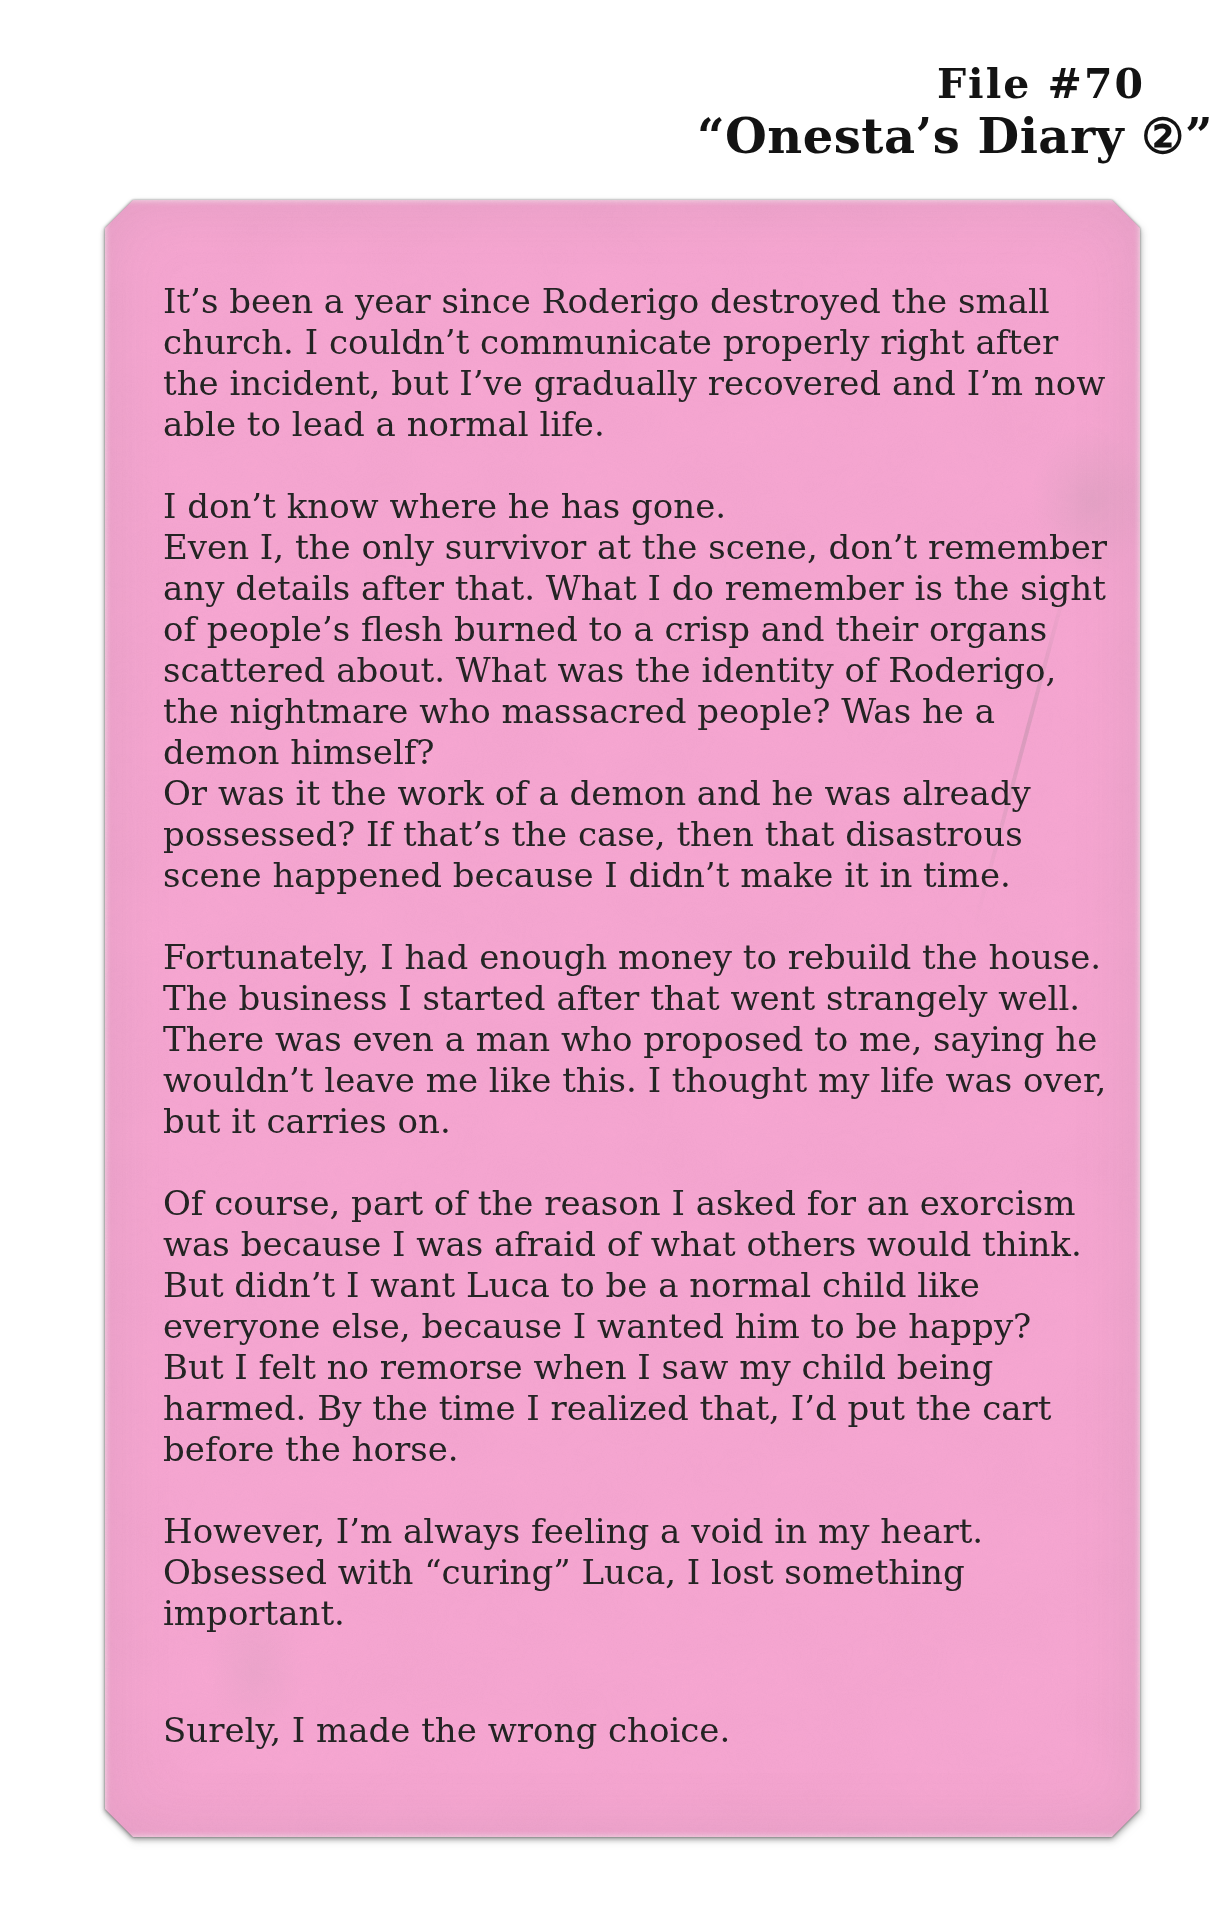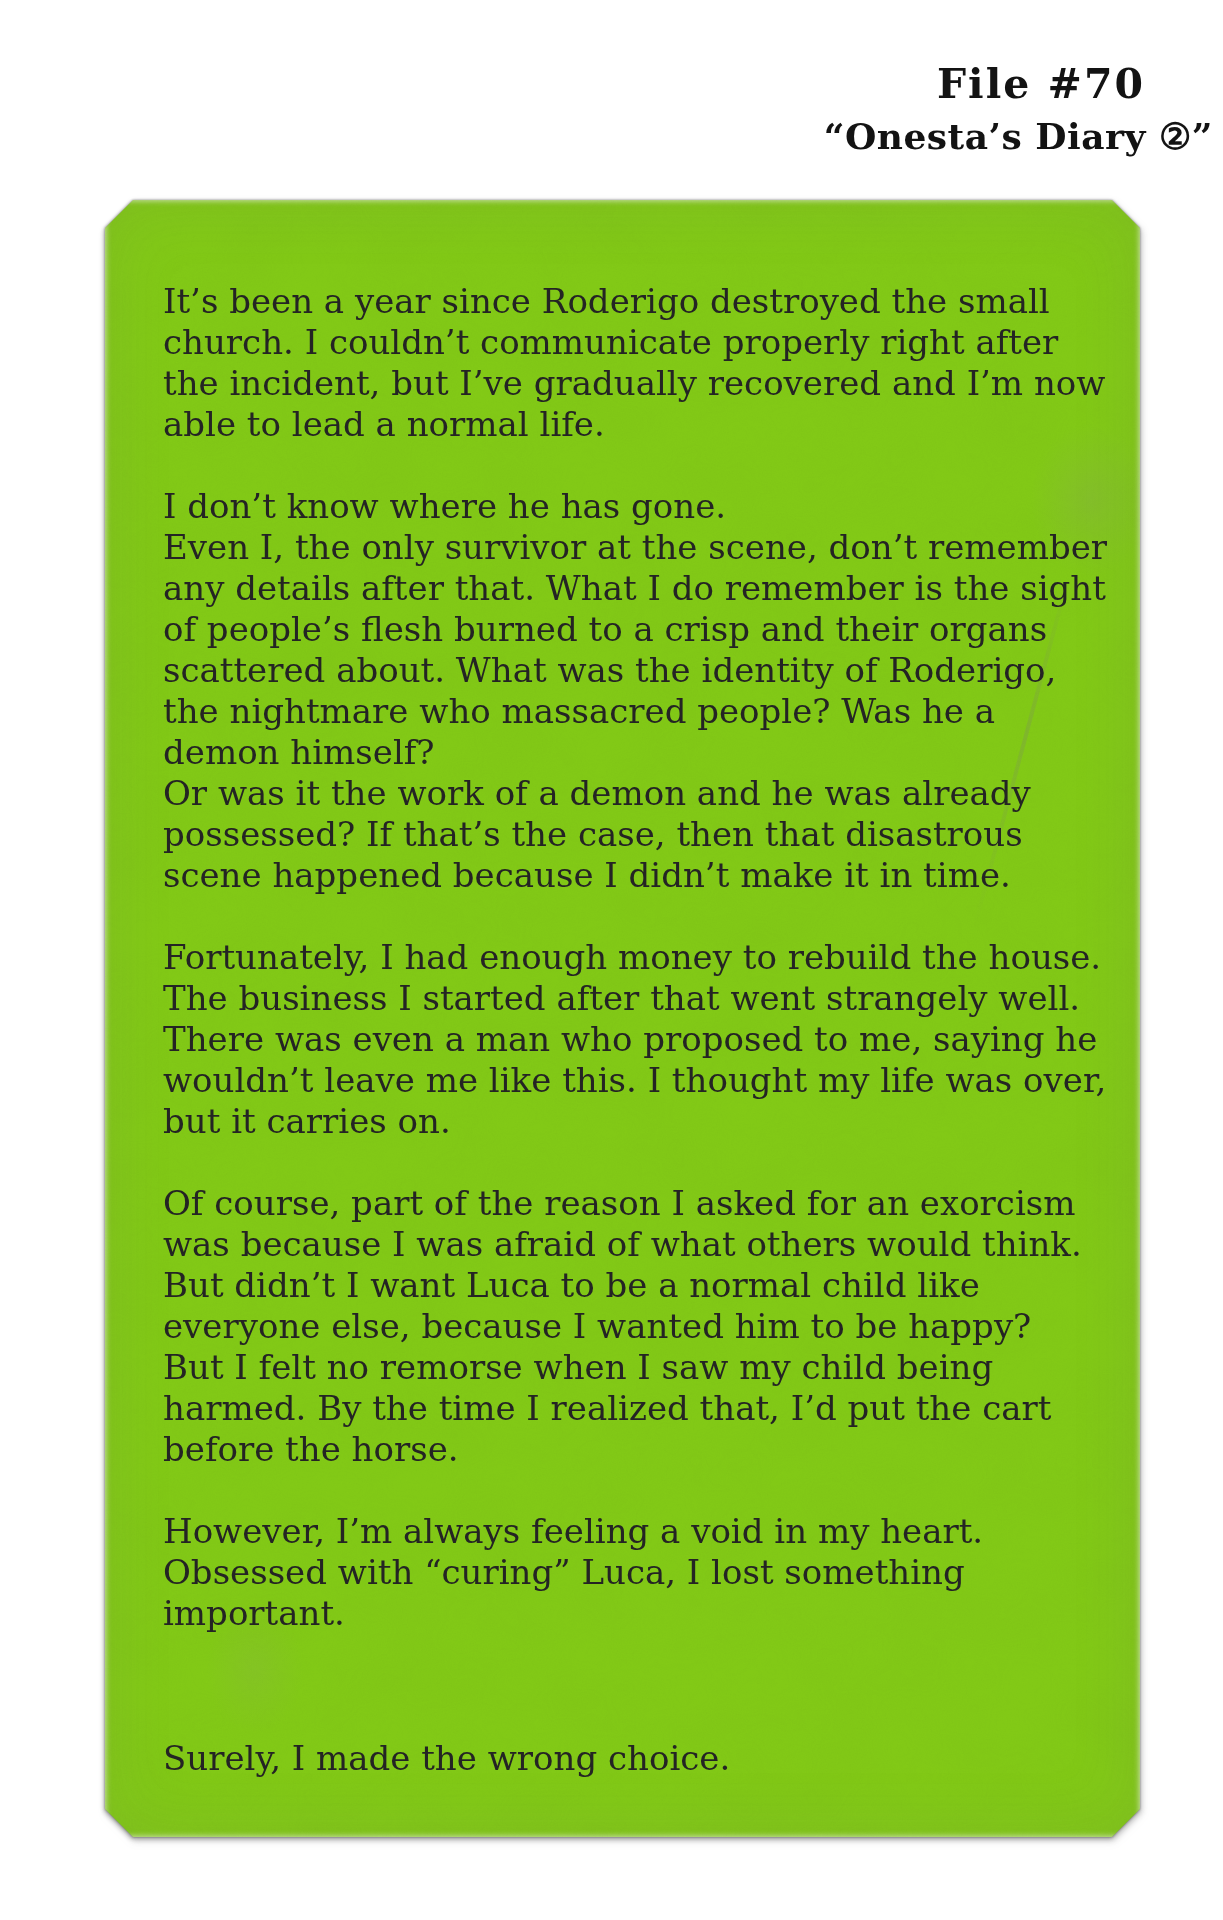"“Onesta’s Diary ②”" .header-title { font-size: 36px -> 48px }
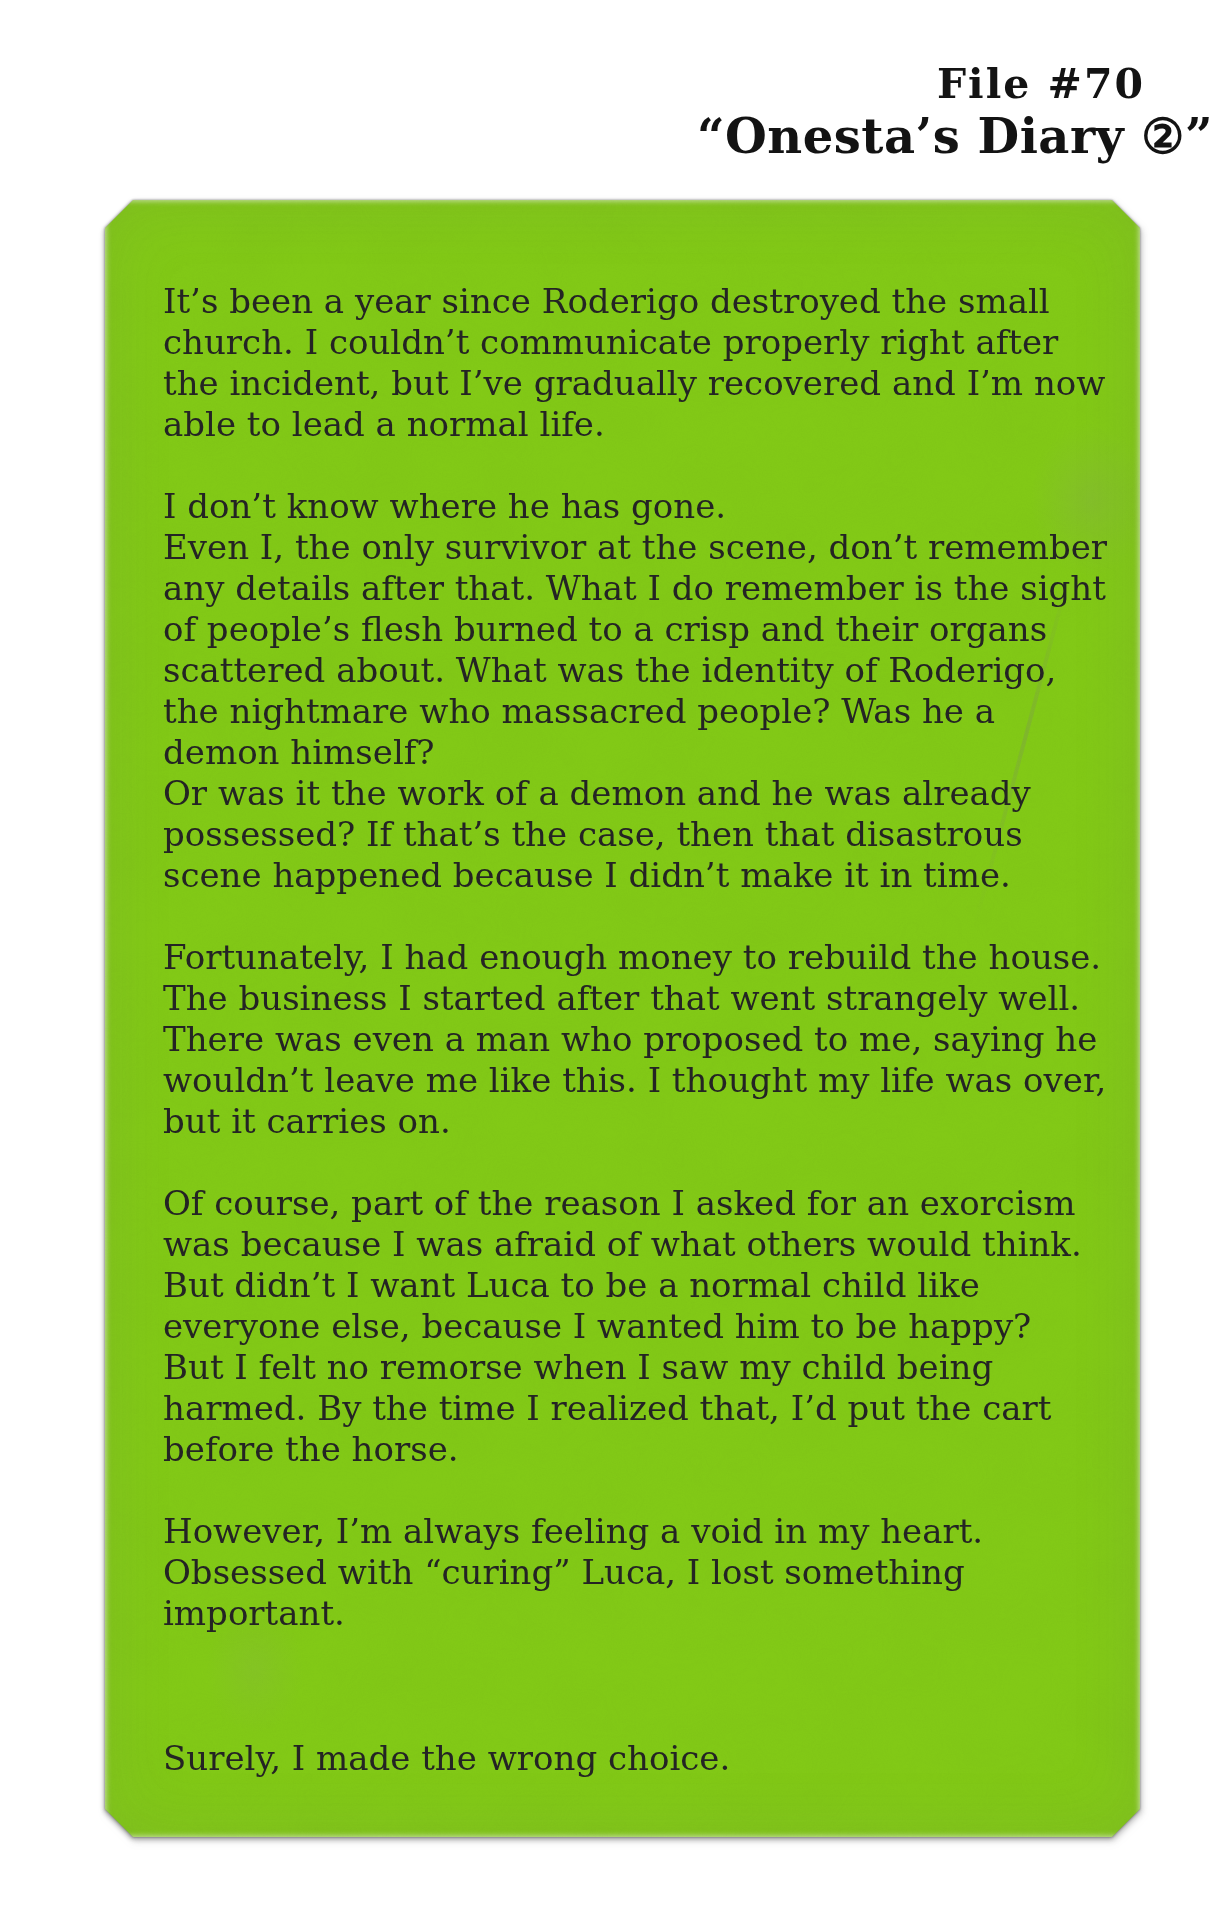"It’s been a year since" .paper { background: #84cc16 -> #f9a8d4 }
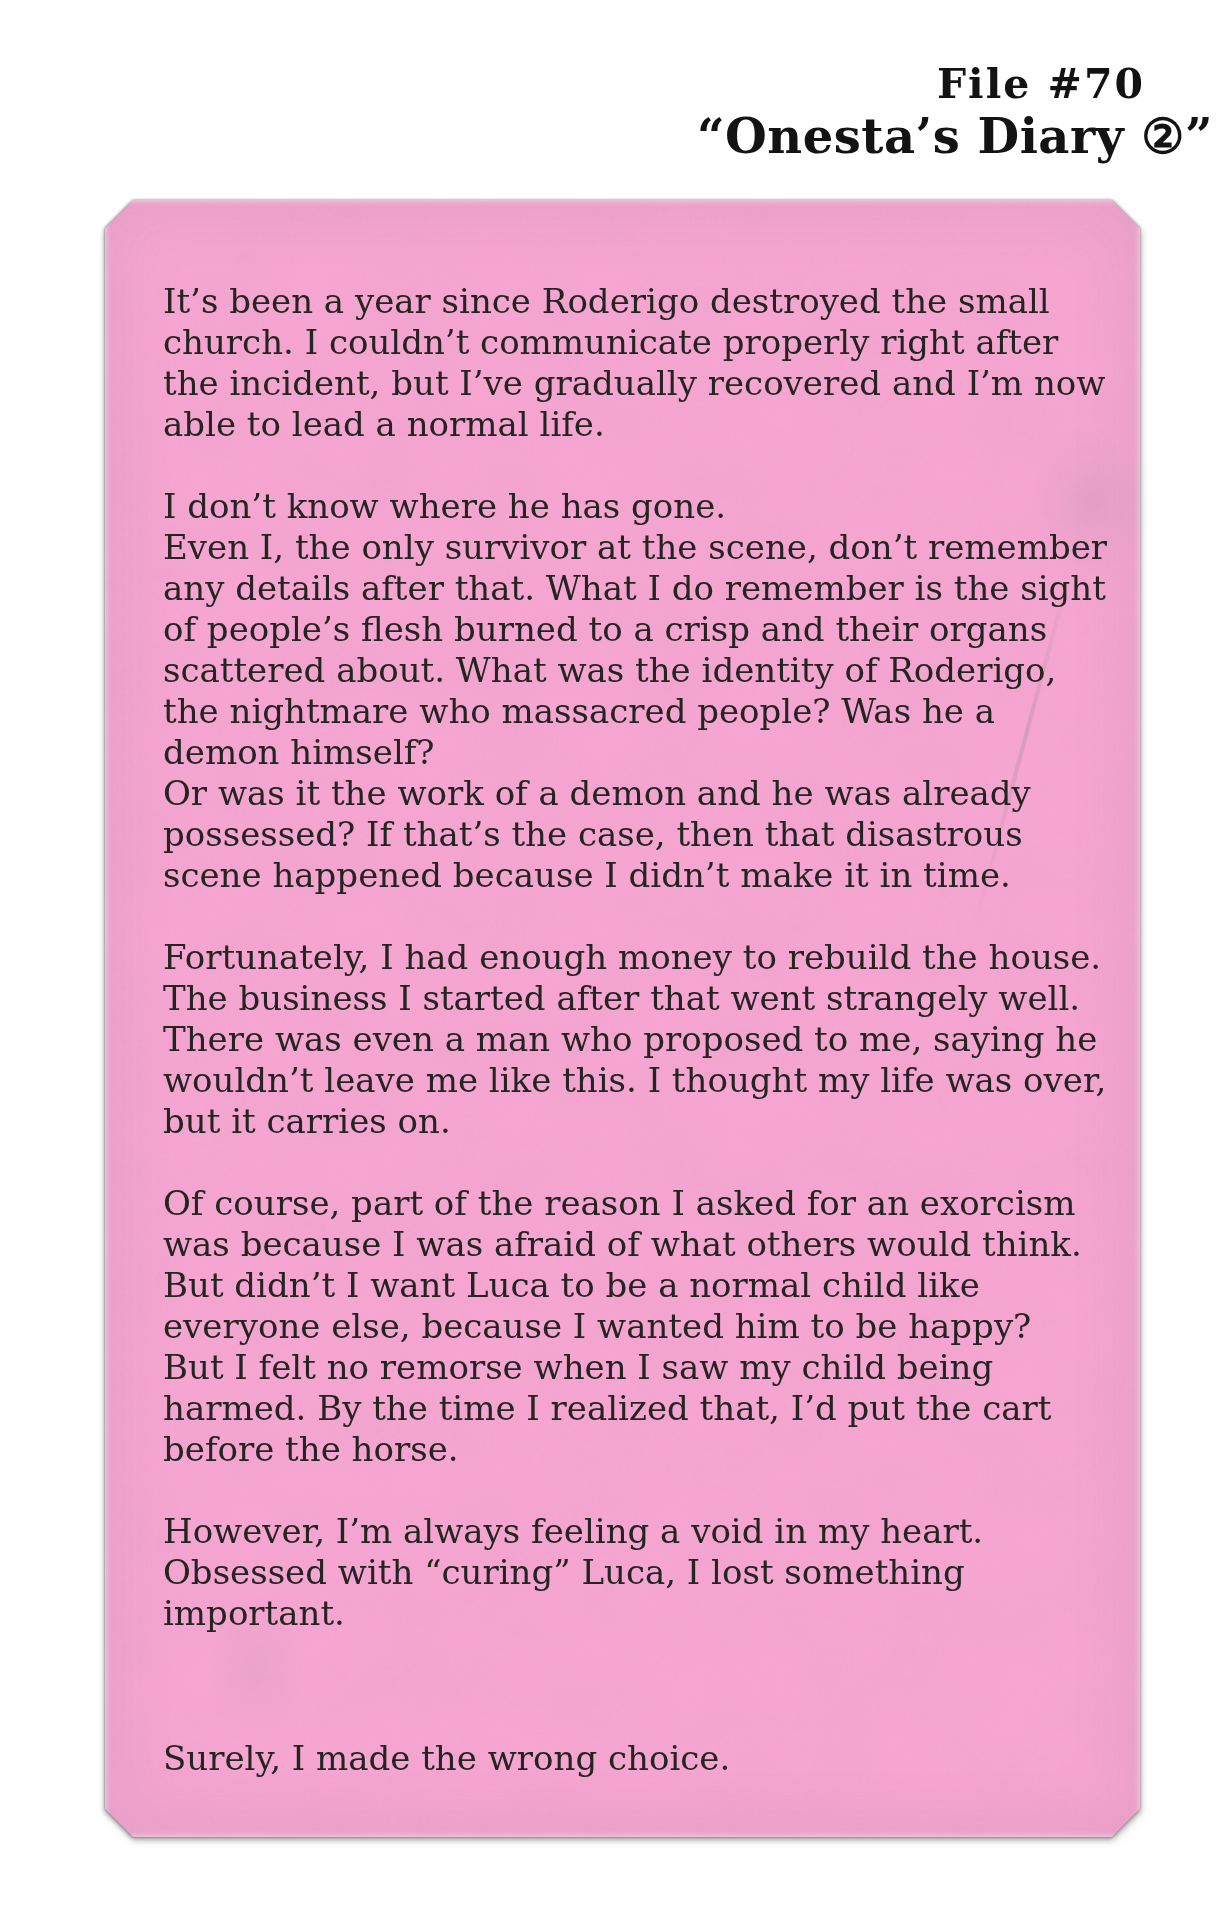"Surely, I made the wrong" p.para.extra-gap { margin-top: 104px -> 76px }
